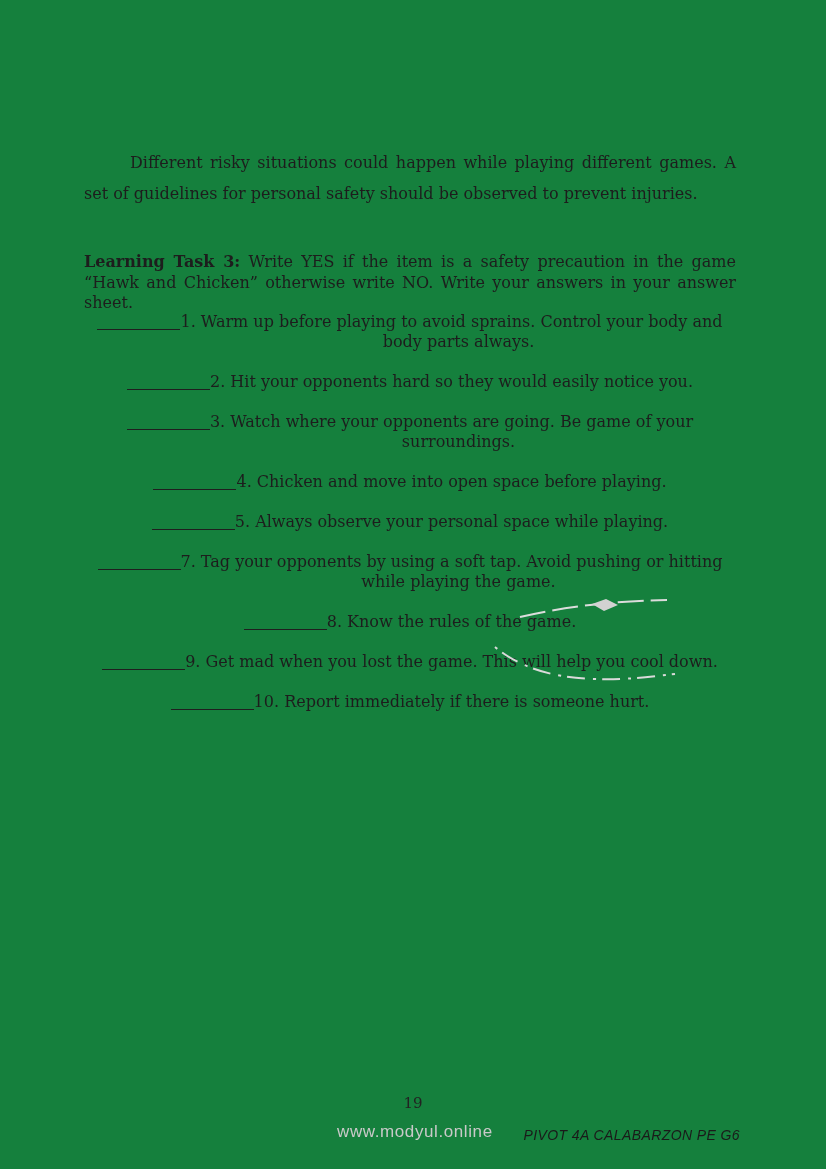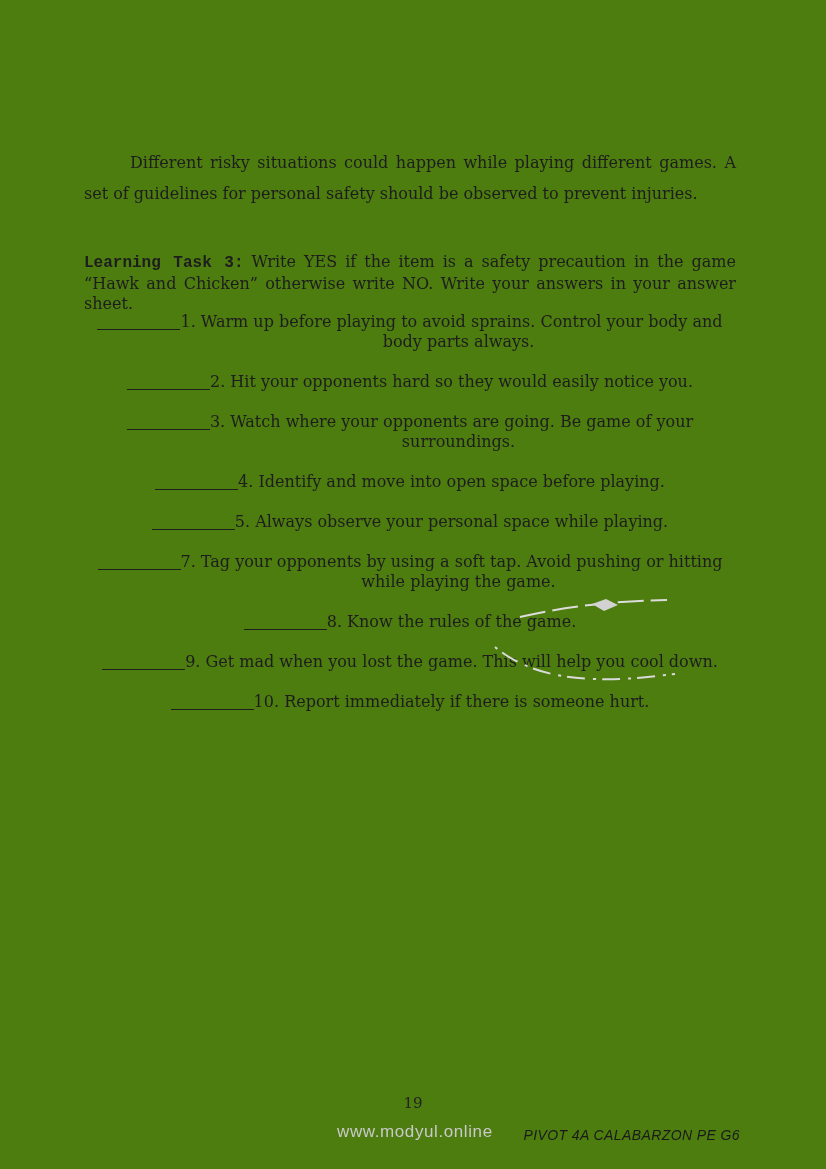"Different risky situations could happen" .page { background: #4d7c0f -> #15803d }
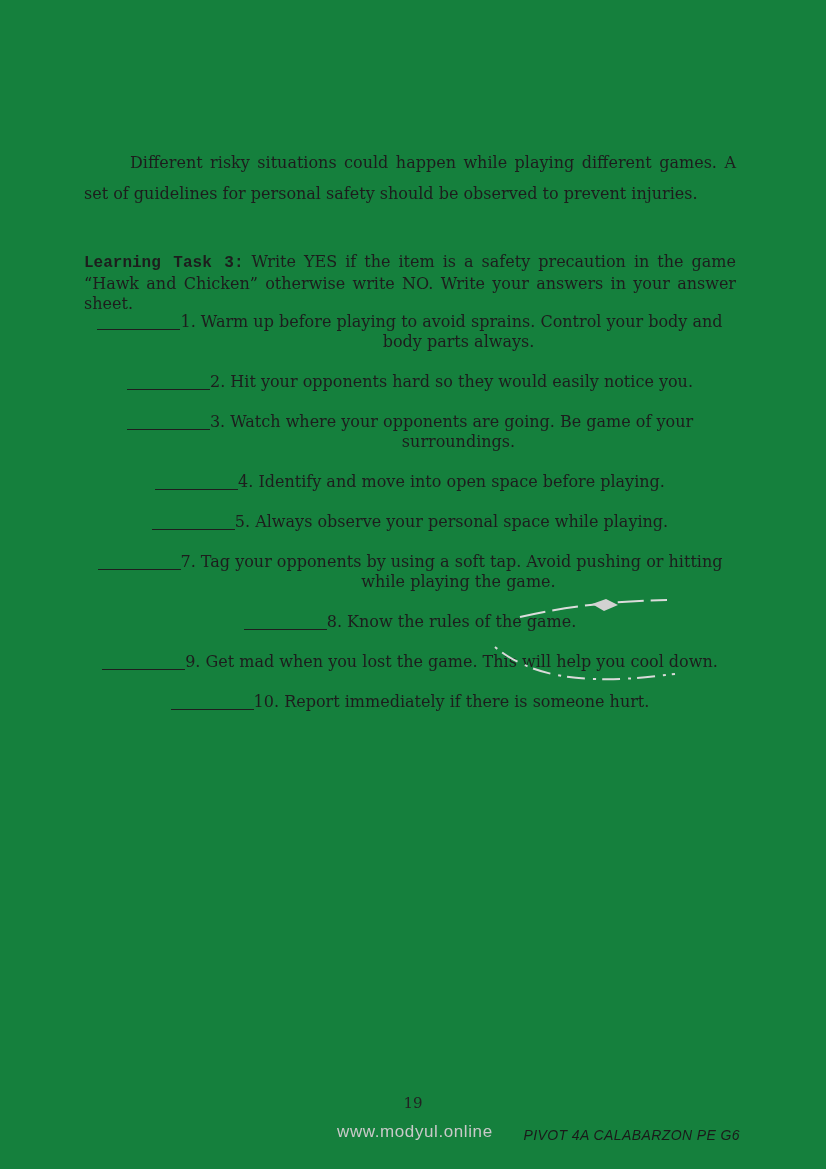"Learning Task 3:" .task .task-label { font-family: Liberation Mono, monospace -> none }
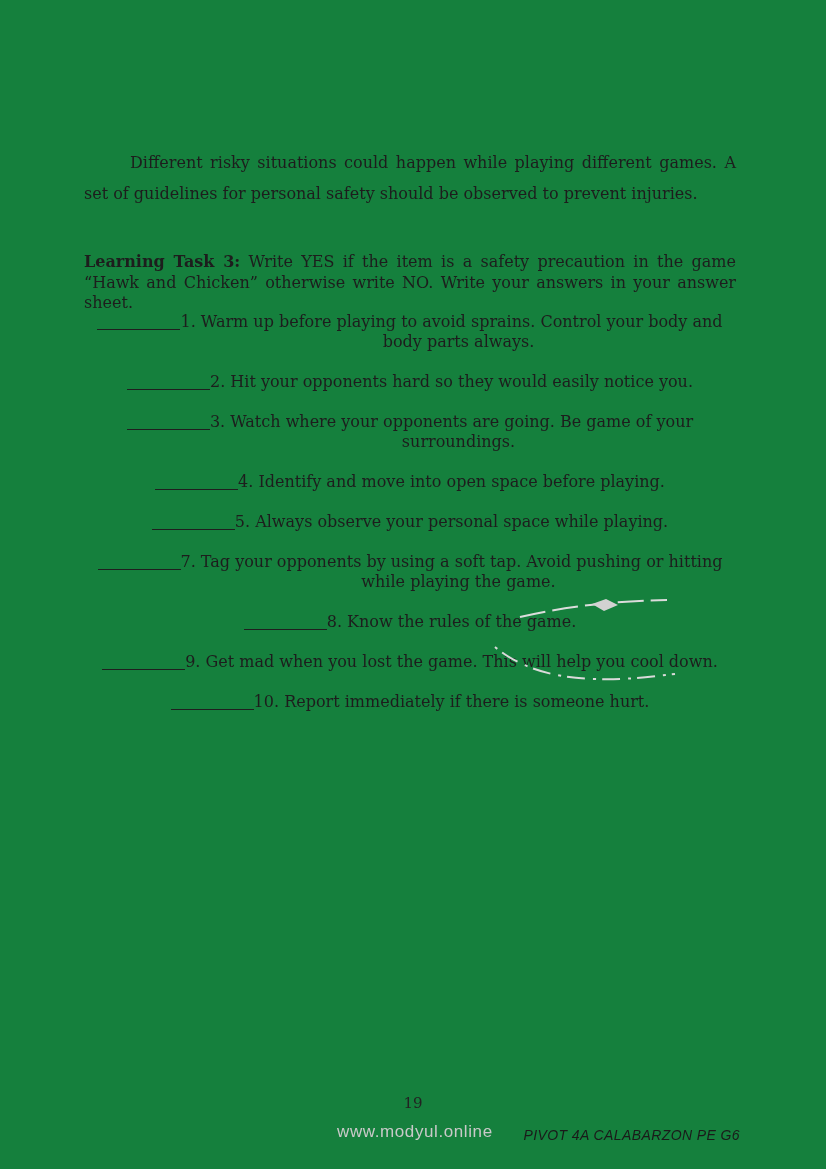"Identify and move into open" span { text: Identify -> Chicken }
